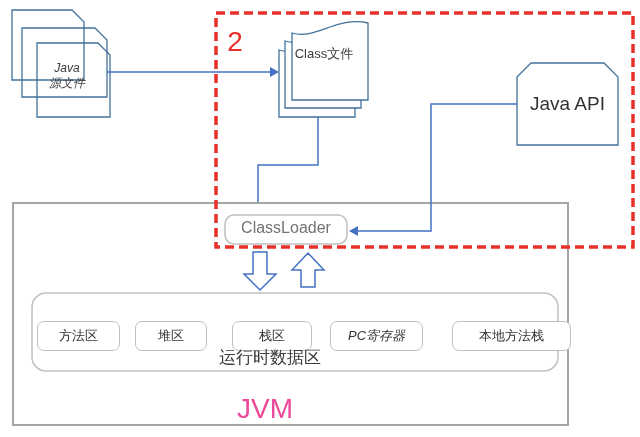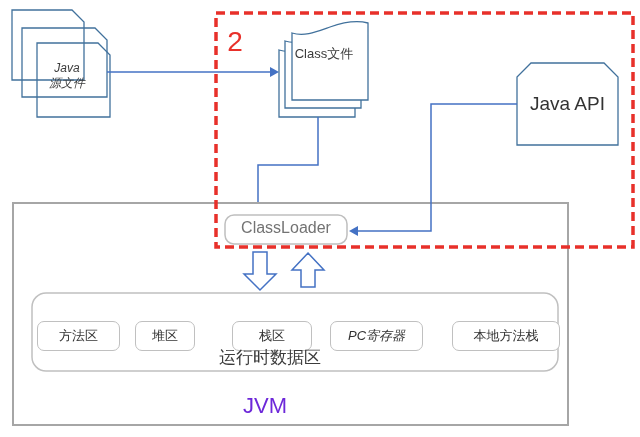"堆区" .rt-2 { width: 60px -> 72px }
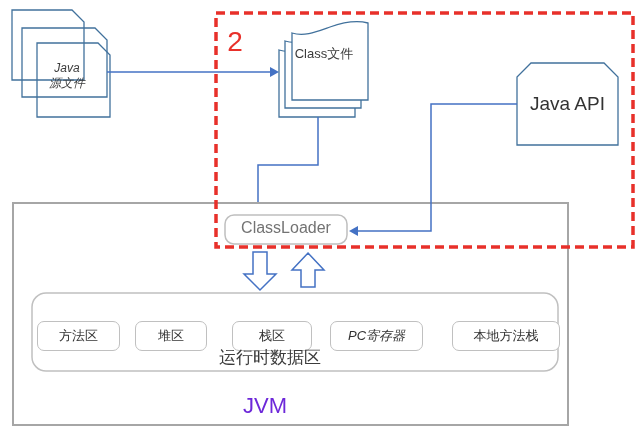"本地方法栈" .rt-5 { width: 108px -> 119px }
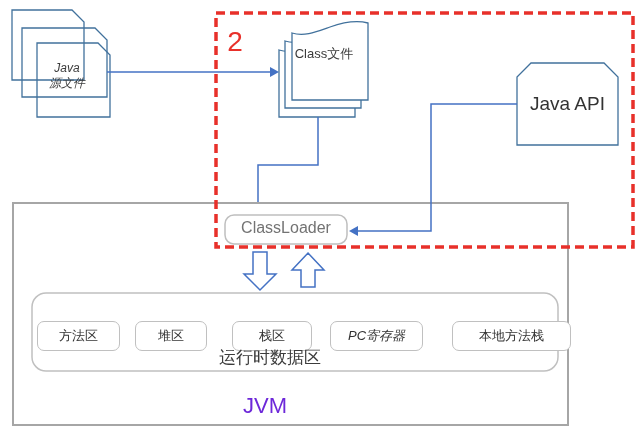"JVM" .lbl-jvm { color: #6d28d9 -> #ec4899; font-size: 22px -> 28px }
